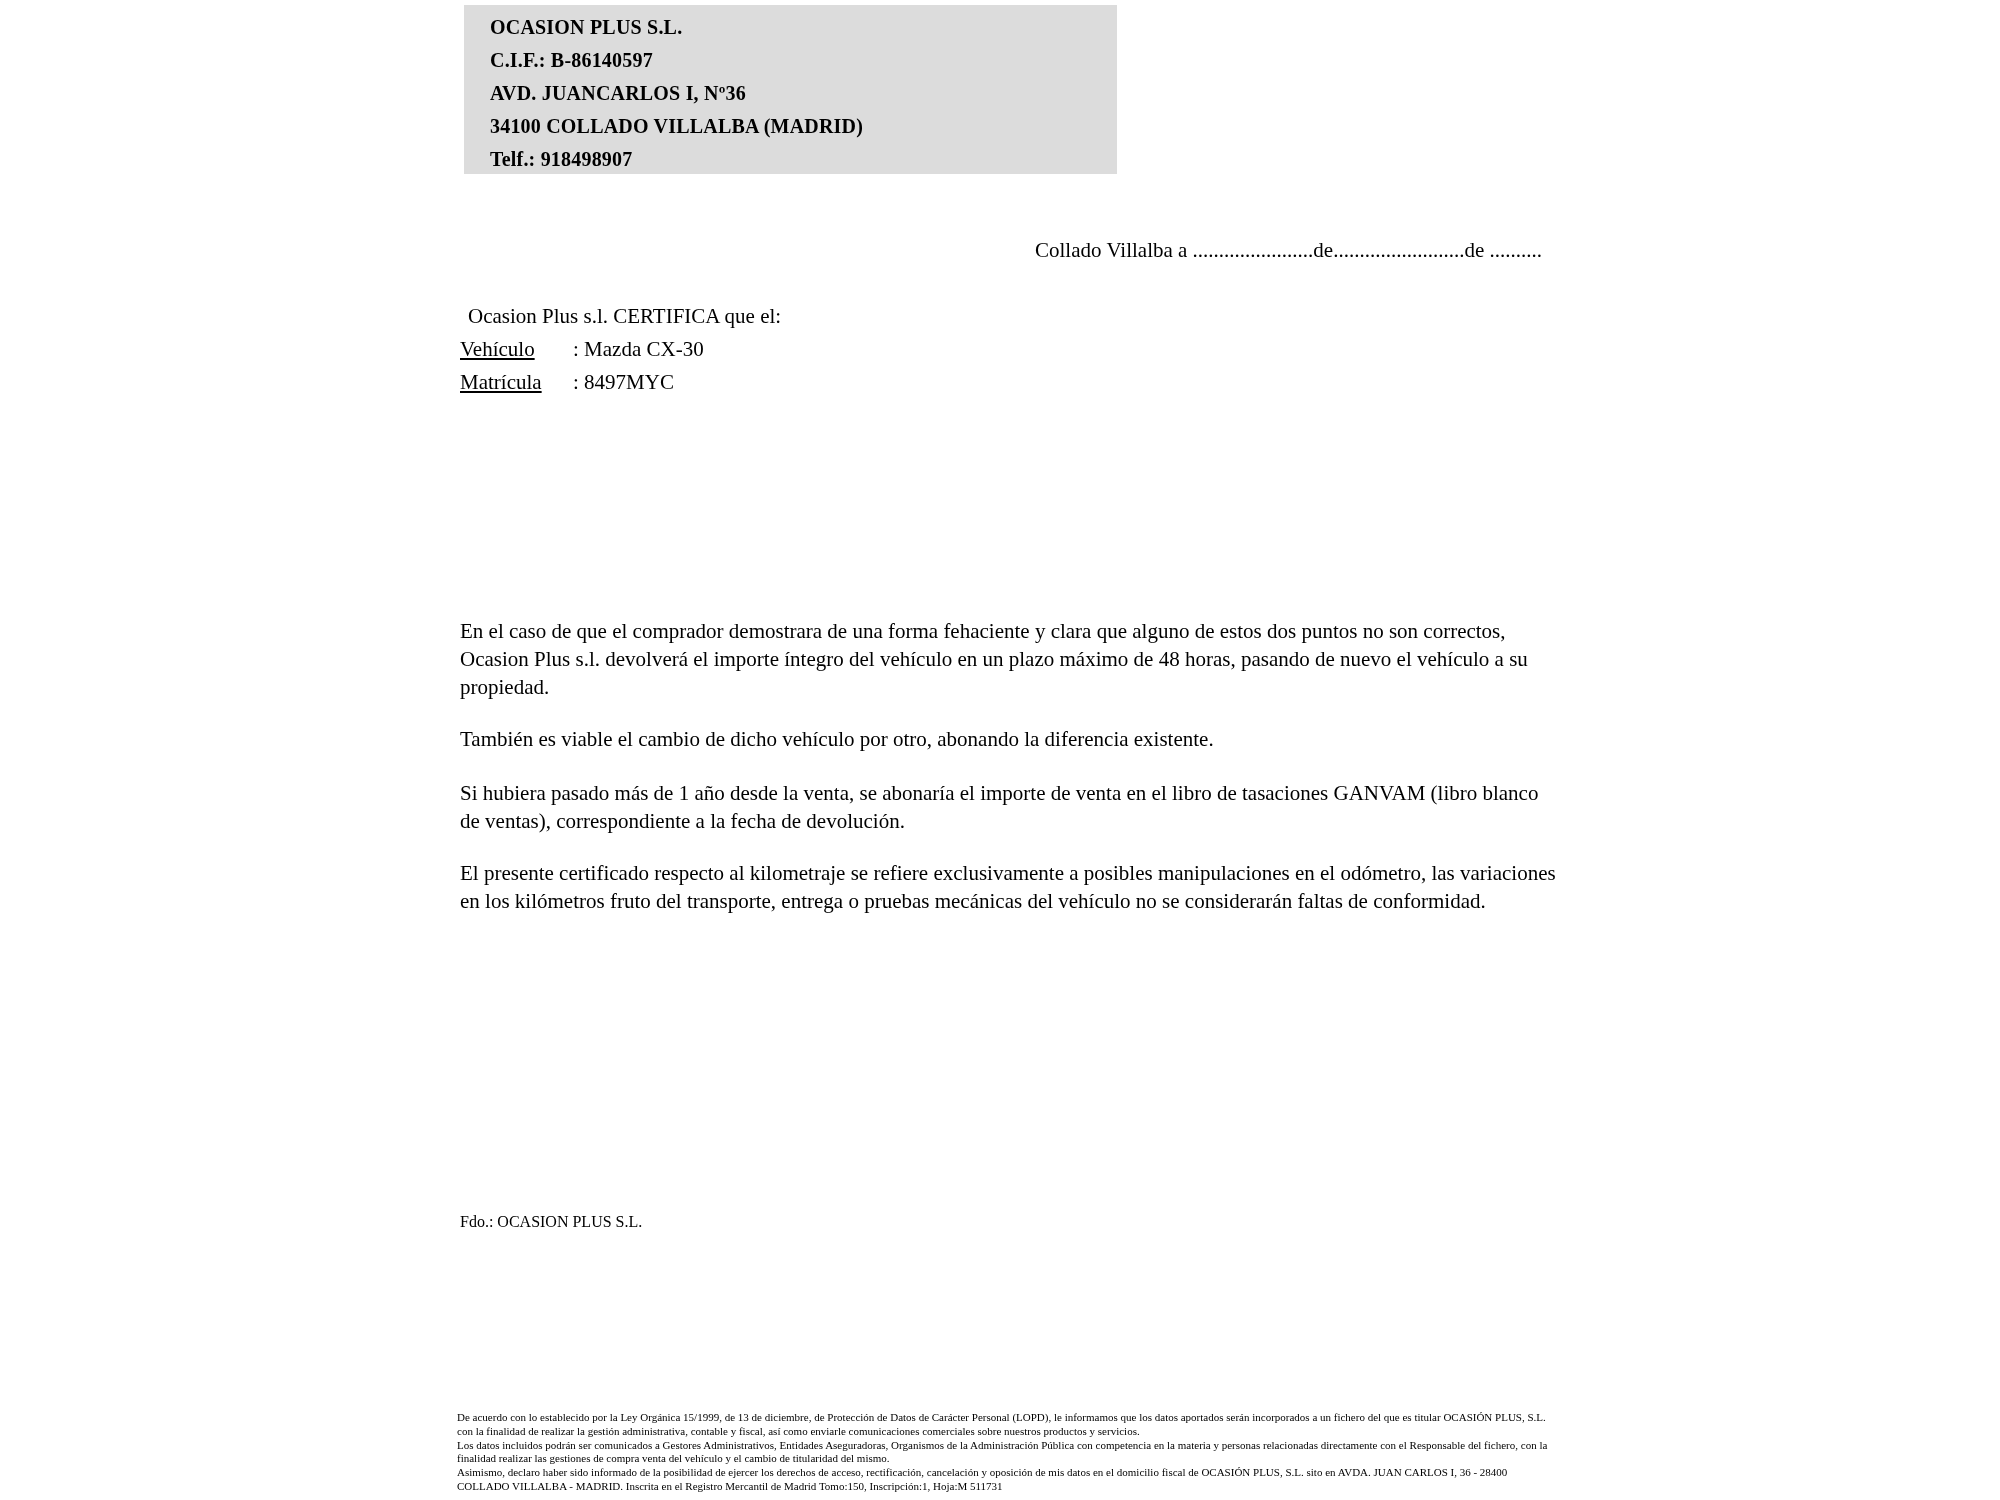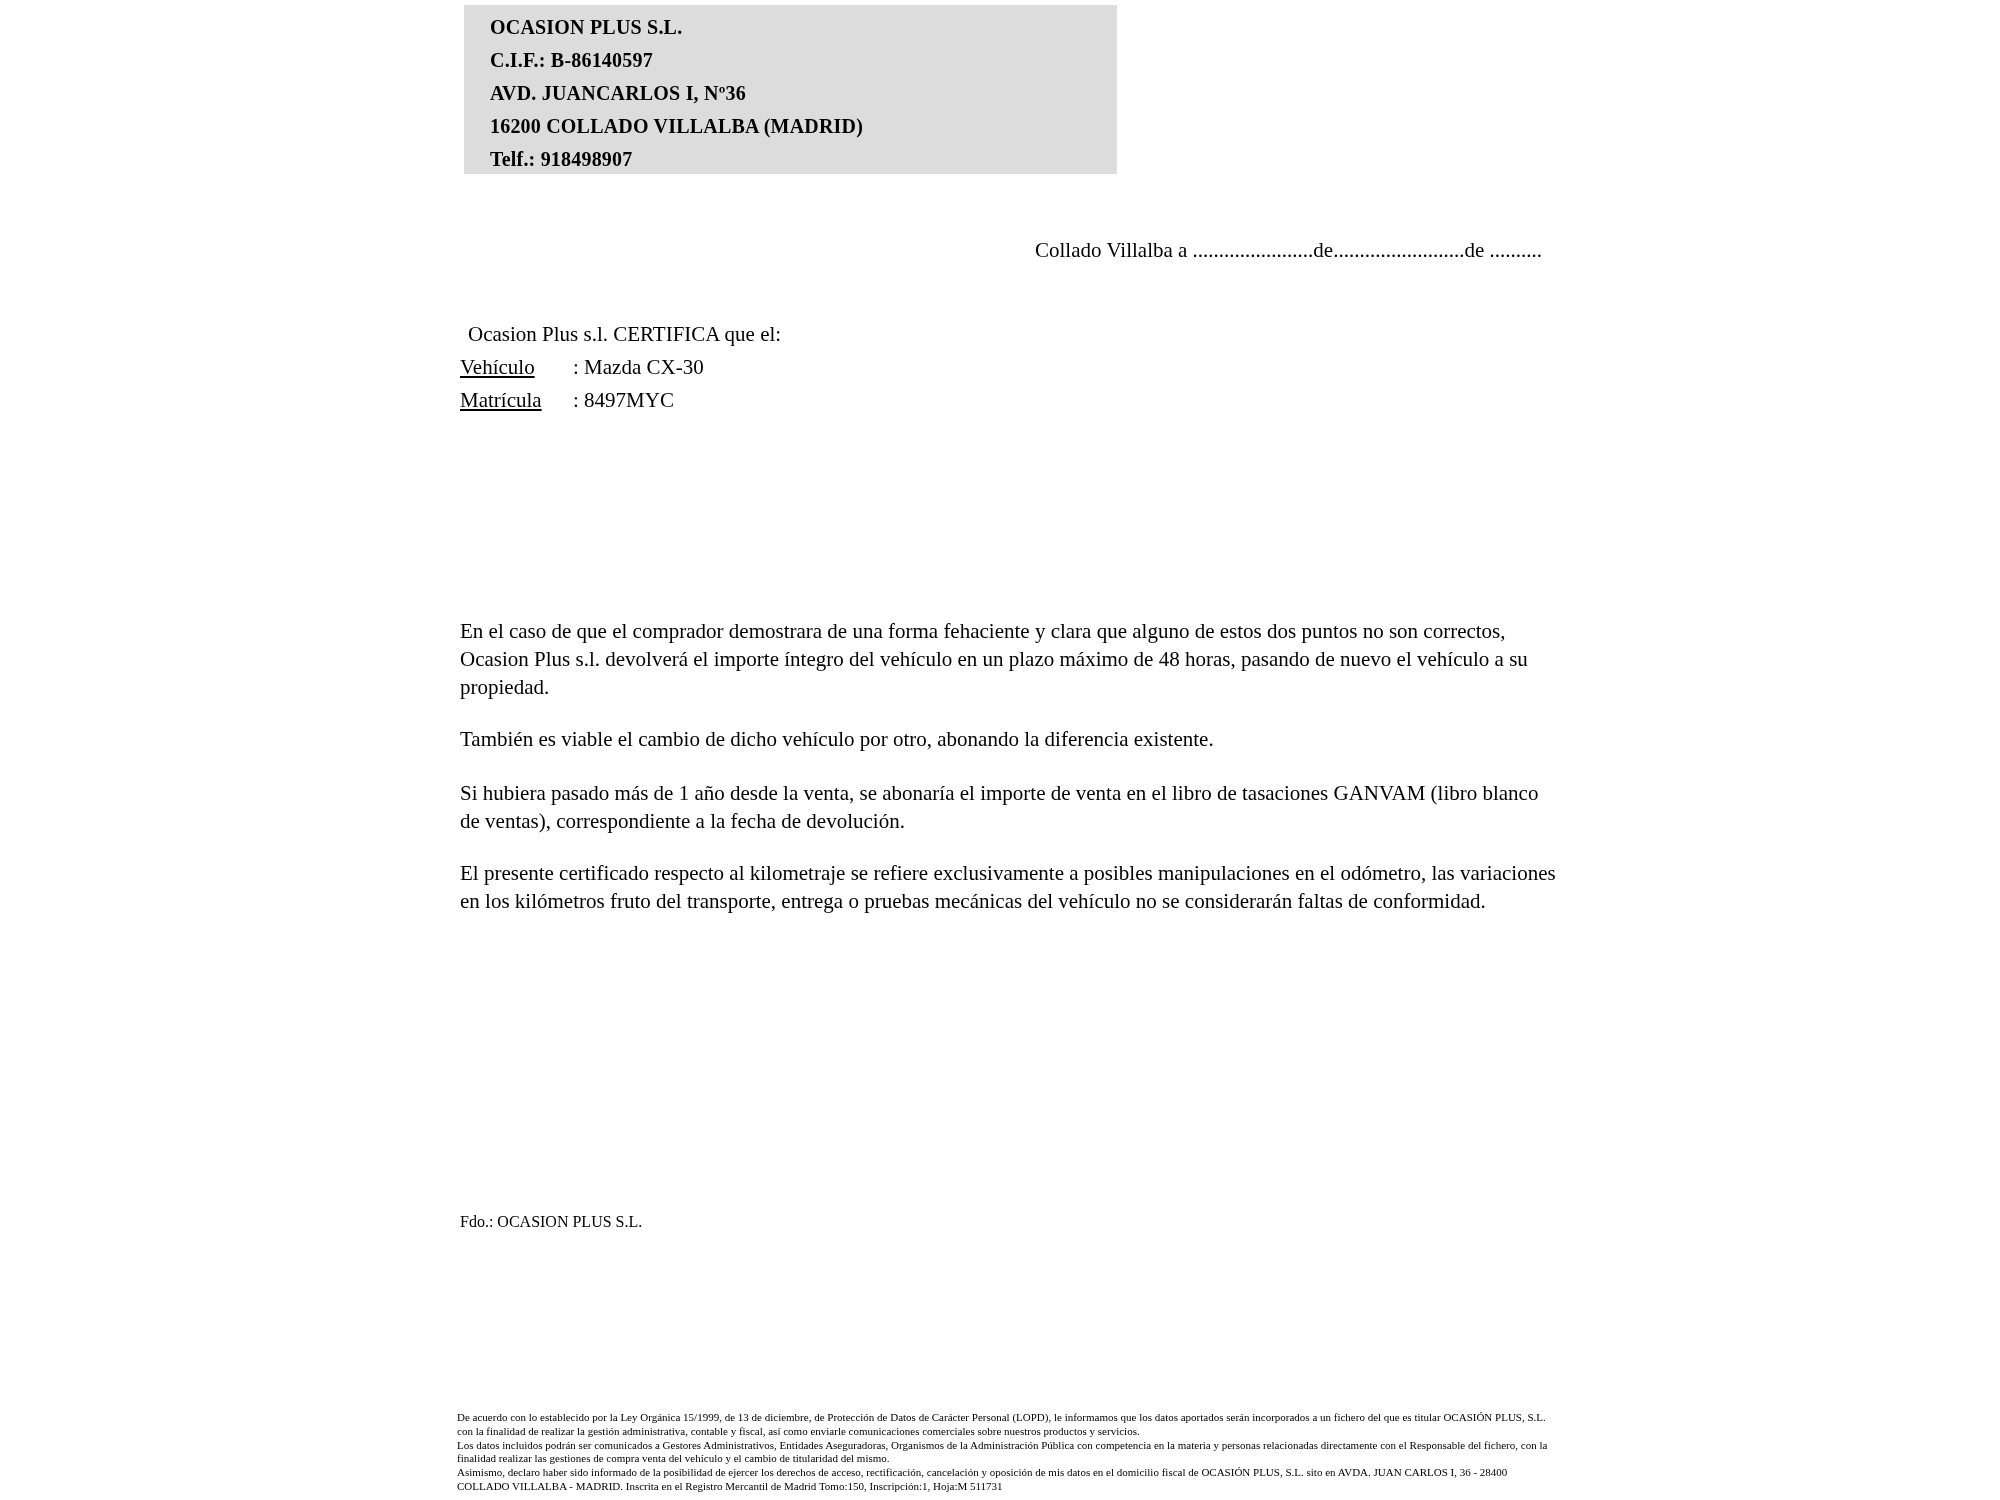"16200 COLLADO VILLALBA (MADRID)" div { text: 16200 -> 34100 }
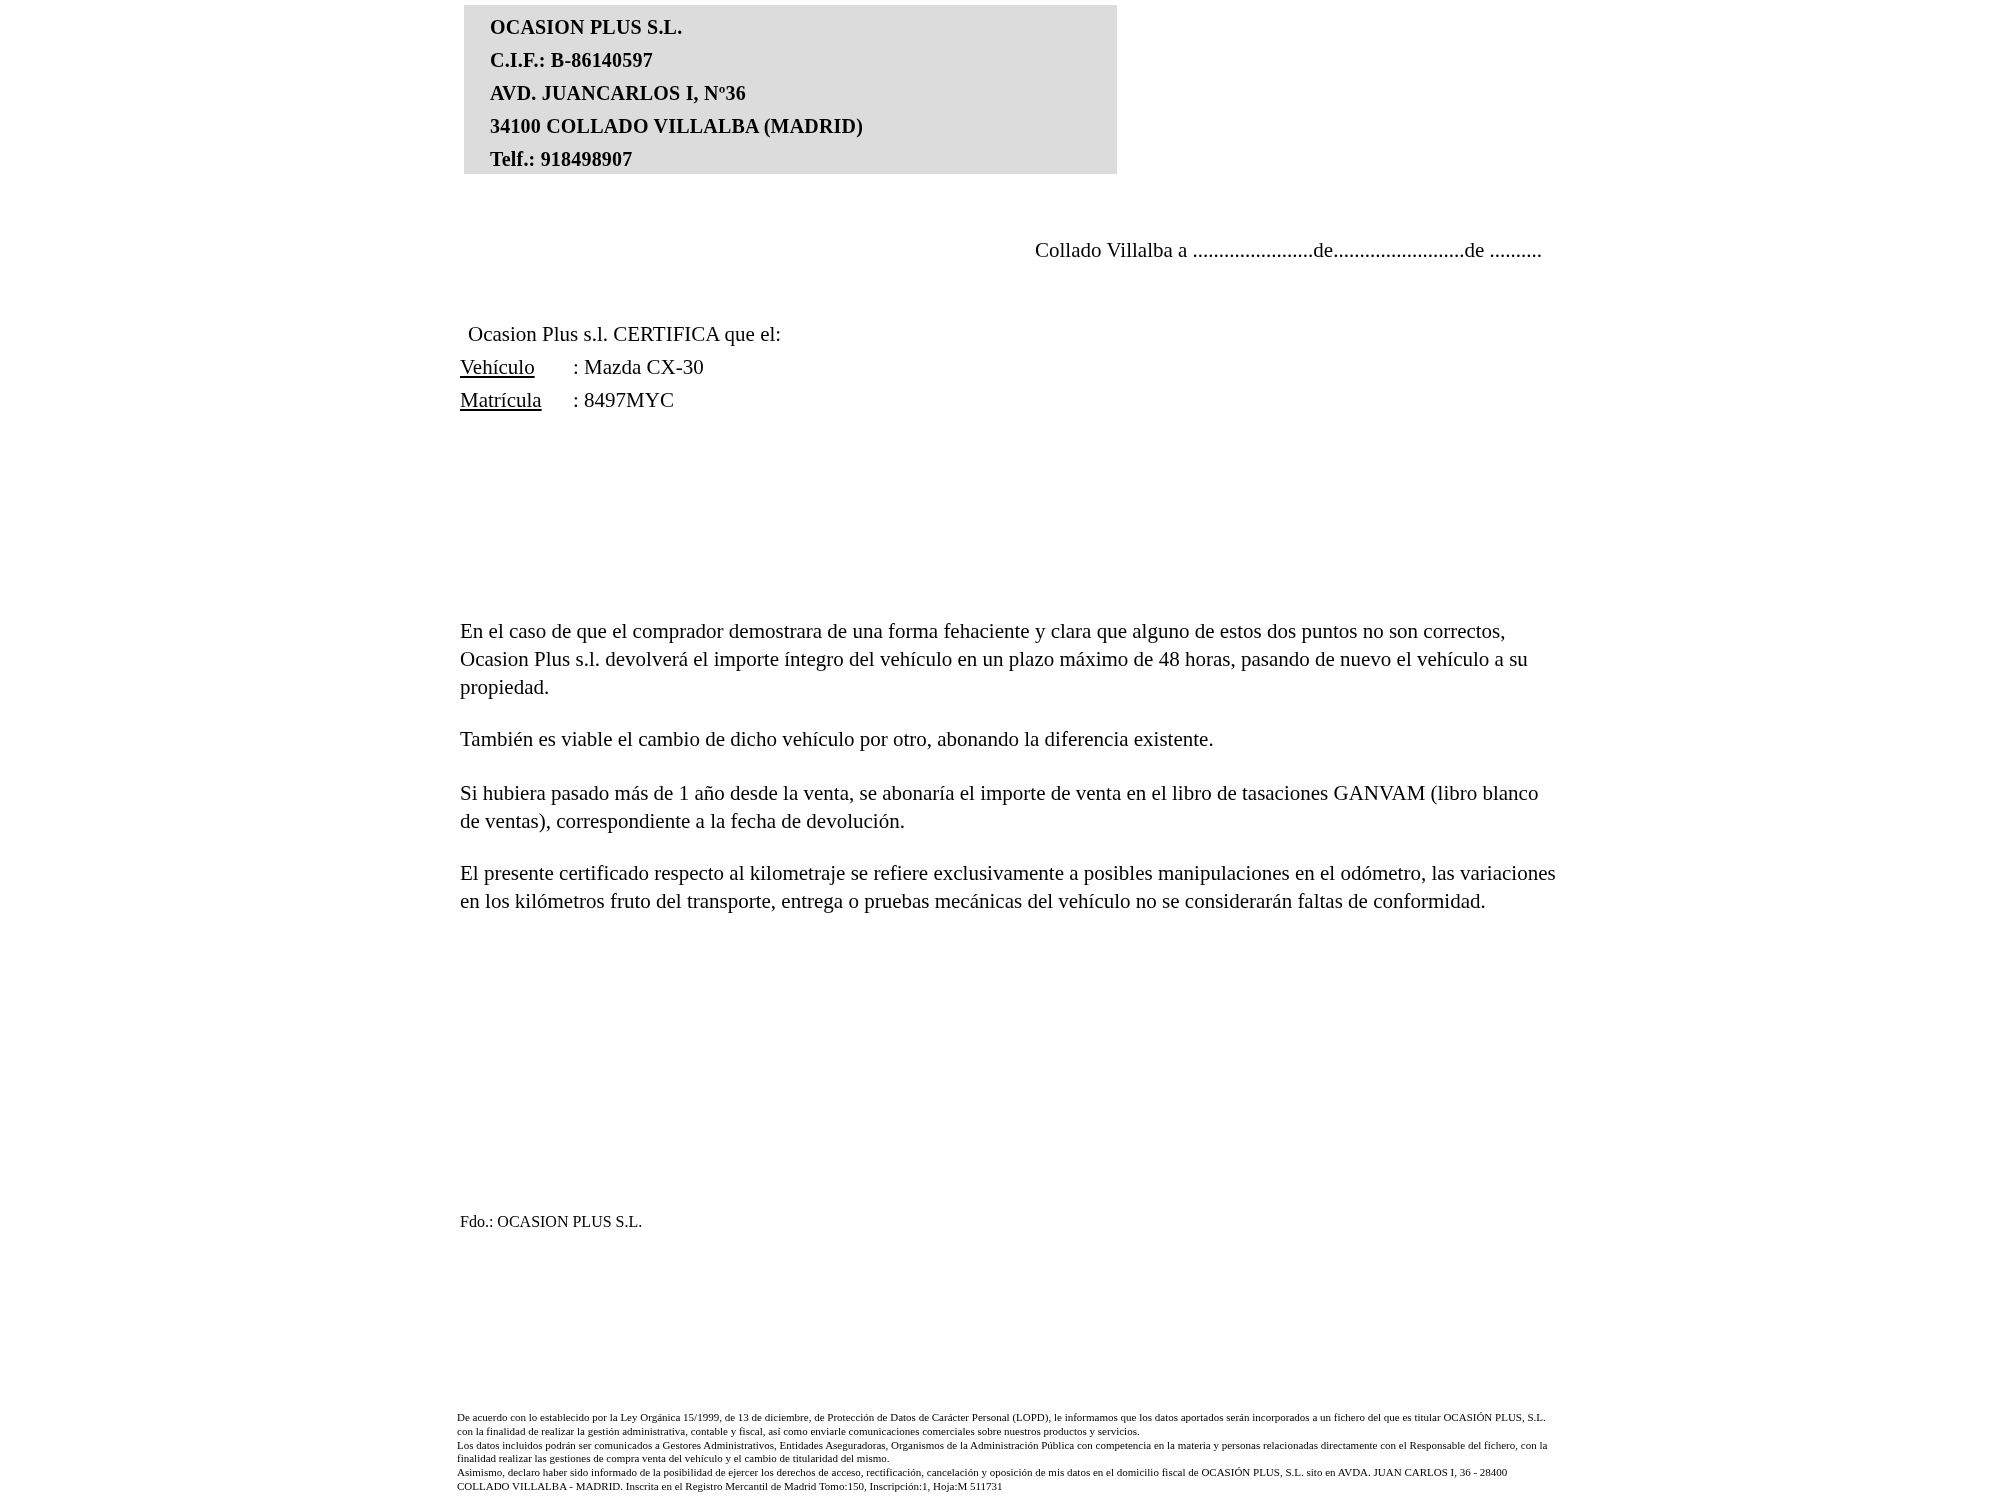"Ocasion Plus s.l. CERTIFICA que" .certify .intro { margin-top: 18px -> none }
